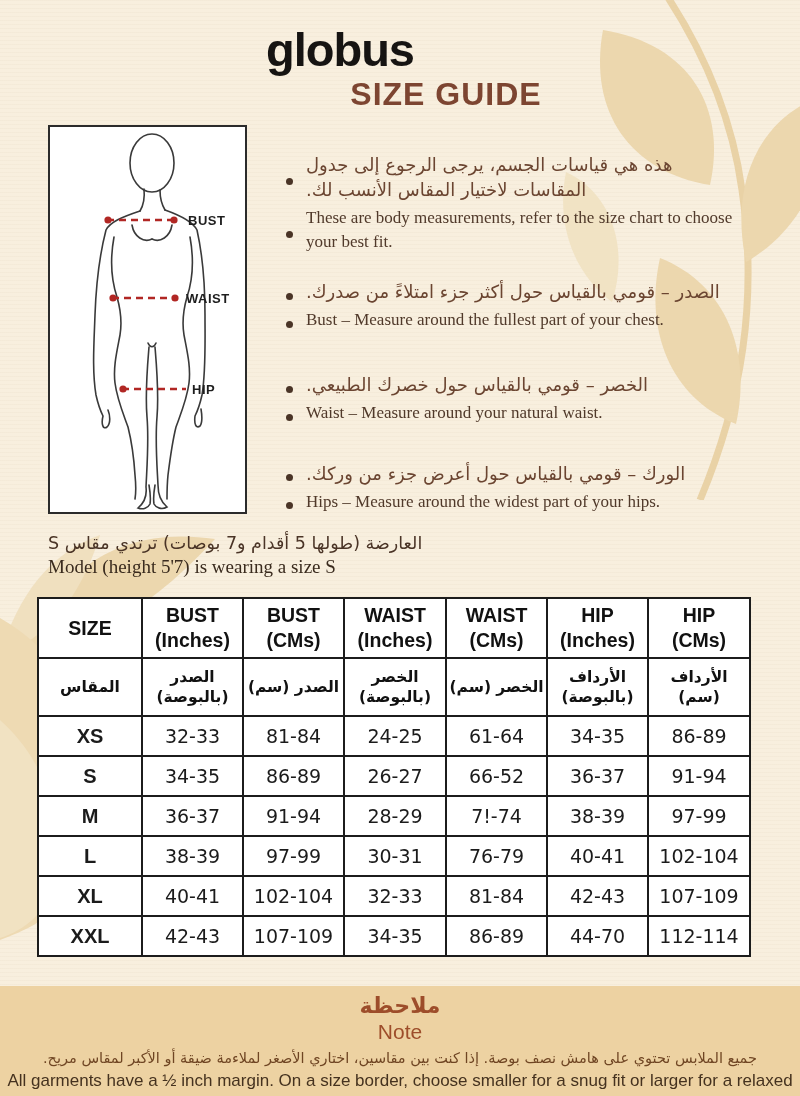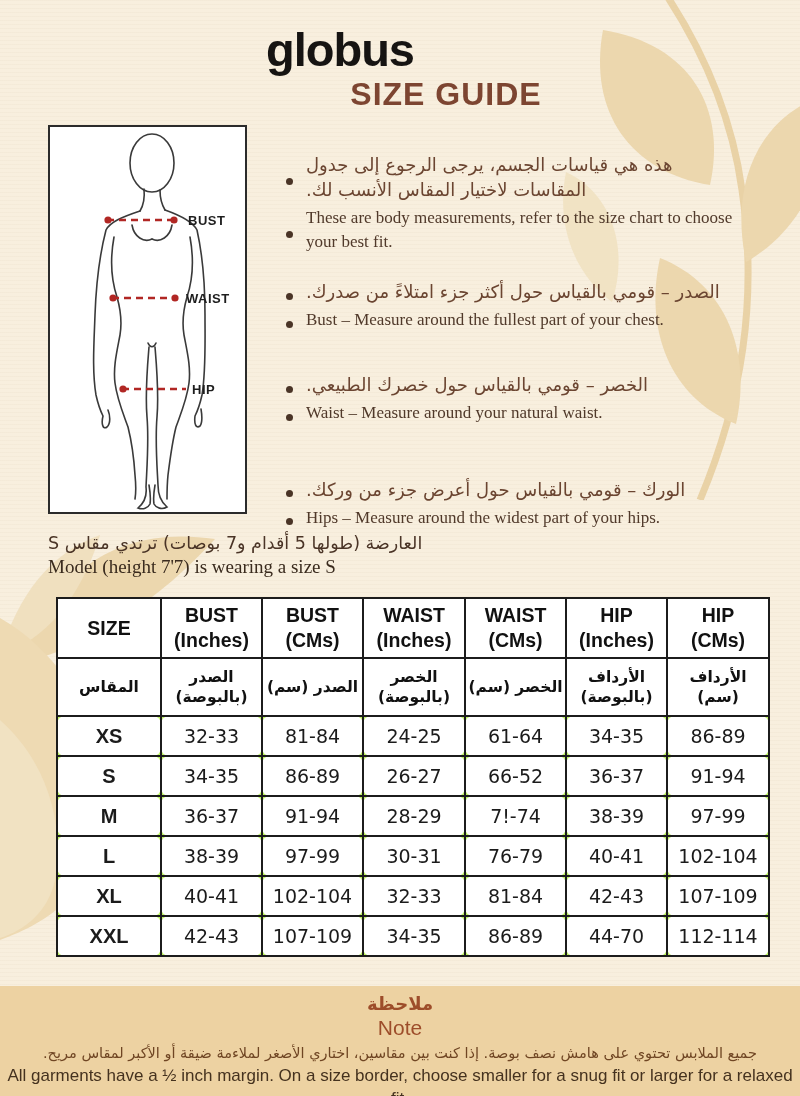"الخصر – قومي بالقياس حول" .group.g3 { margin-bottom: 52px -> 36px }
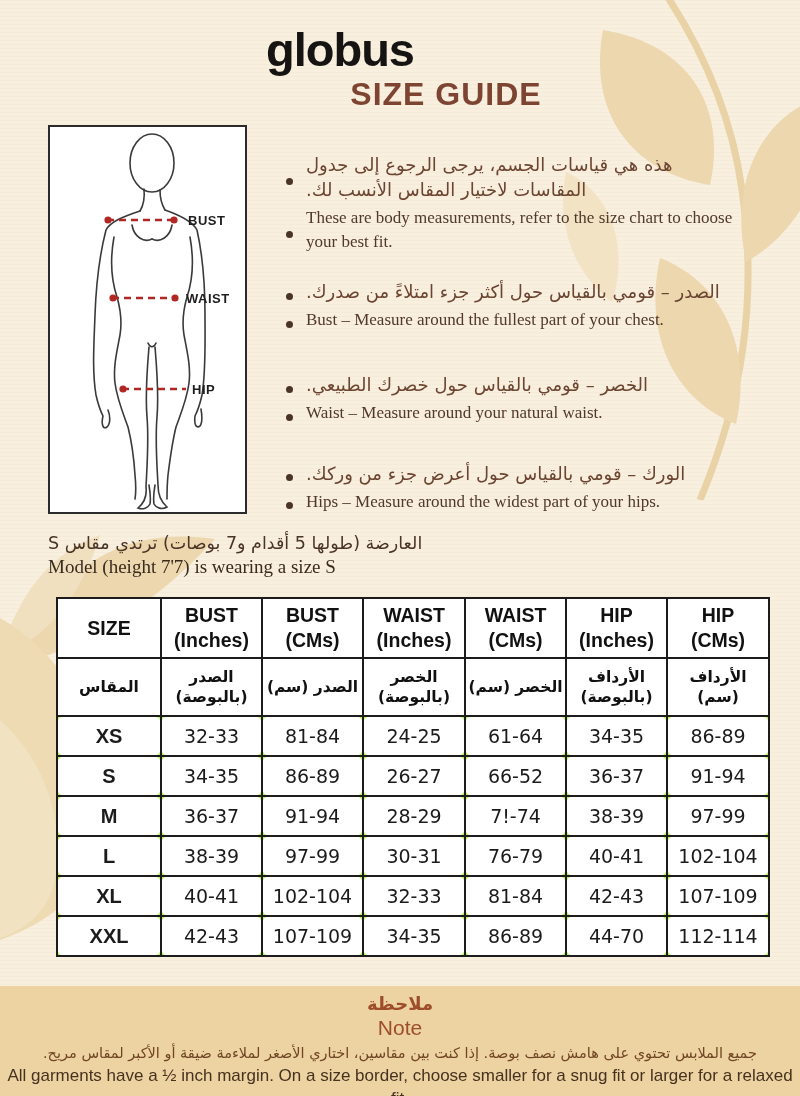"Model (height 7'7) is wearing" div.m-en { text: 7'7 -> 5'7 }
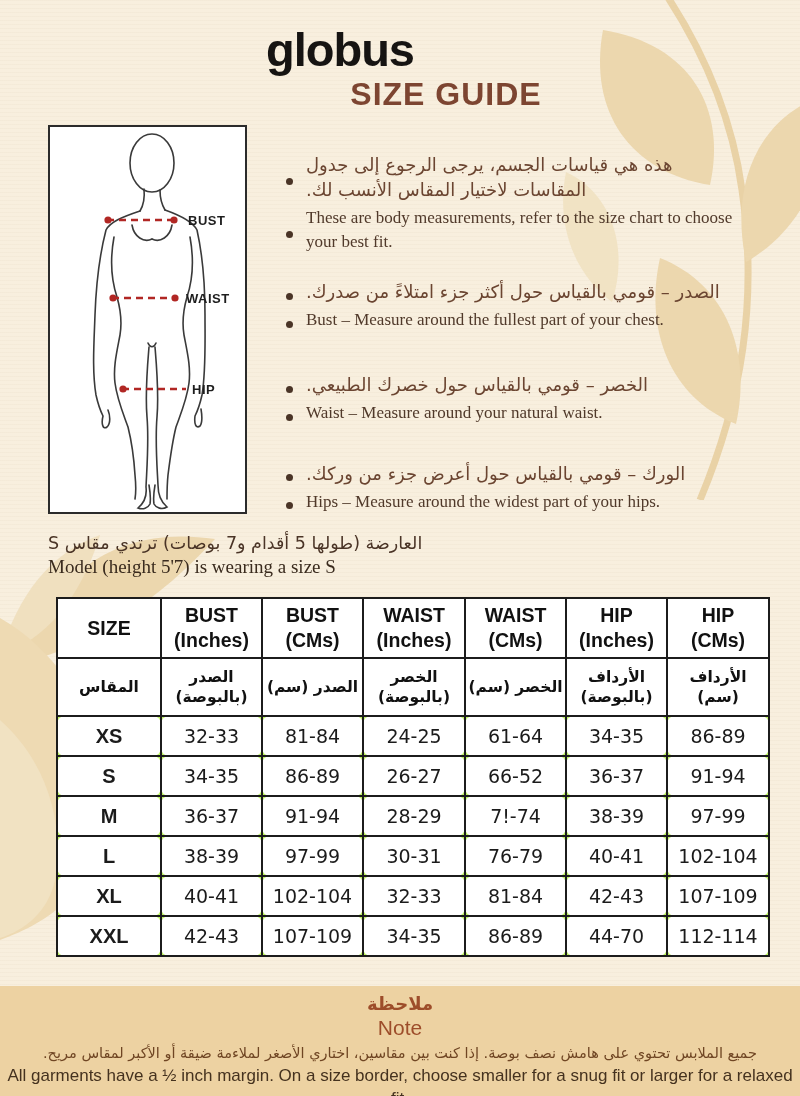"SIZE" .size-table { background: #bef264 -> #8b5cf6; left: 56px -> 37px }
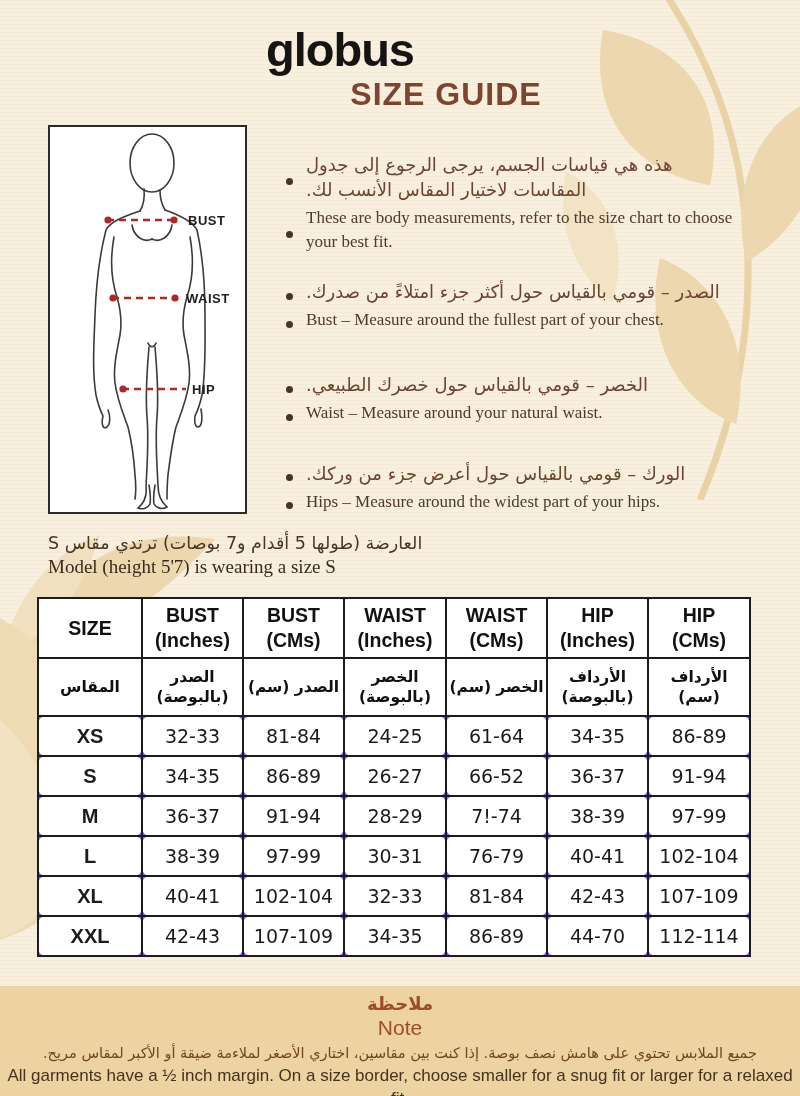"XS" .size-table td { border-radius: 8px -> none }
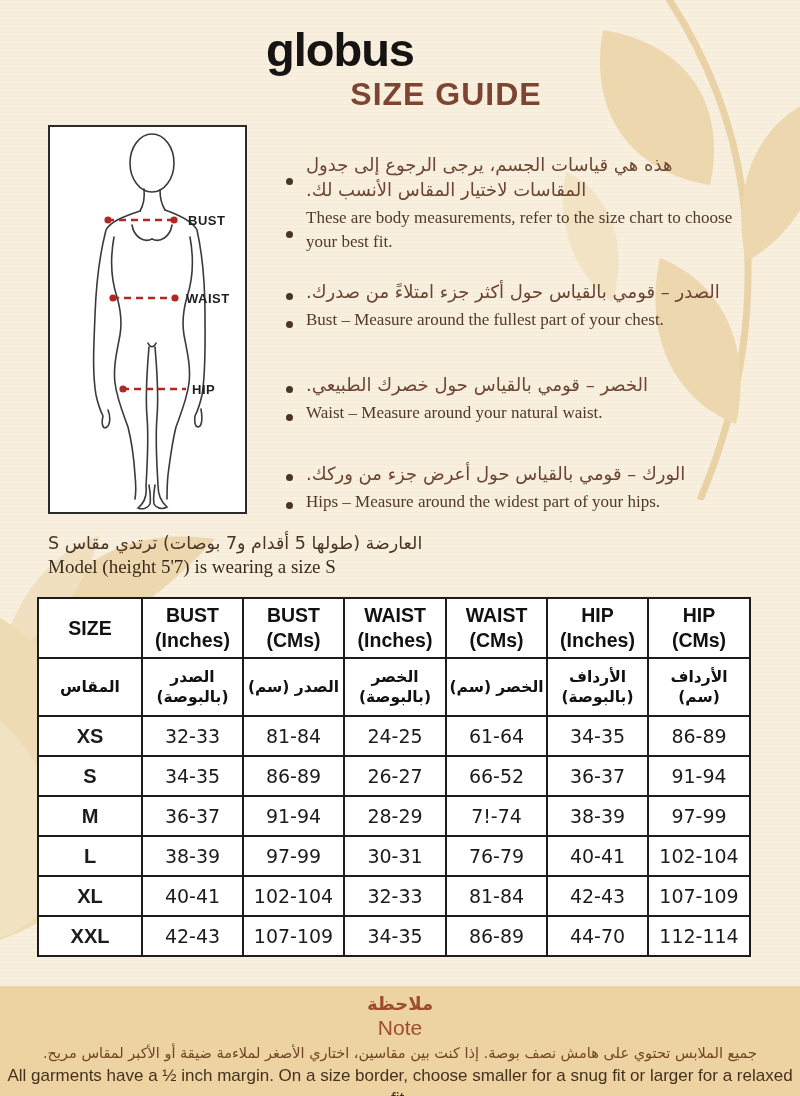"ملاحظة" .note-ar-h { font-size: 18px -> 22px }
